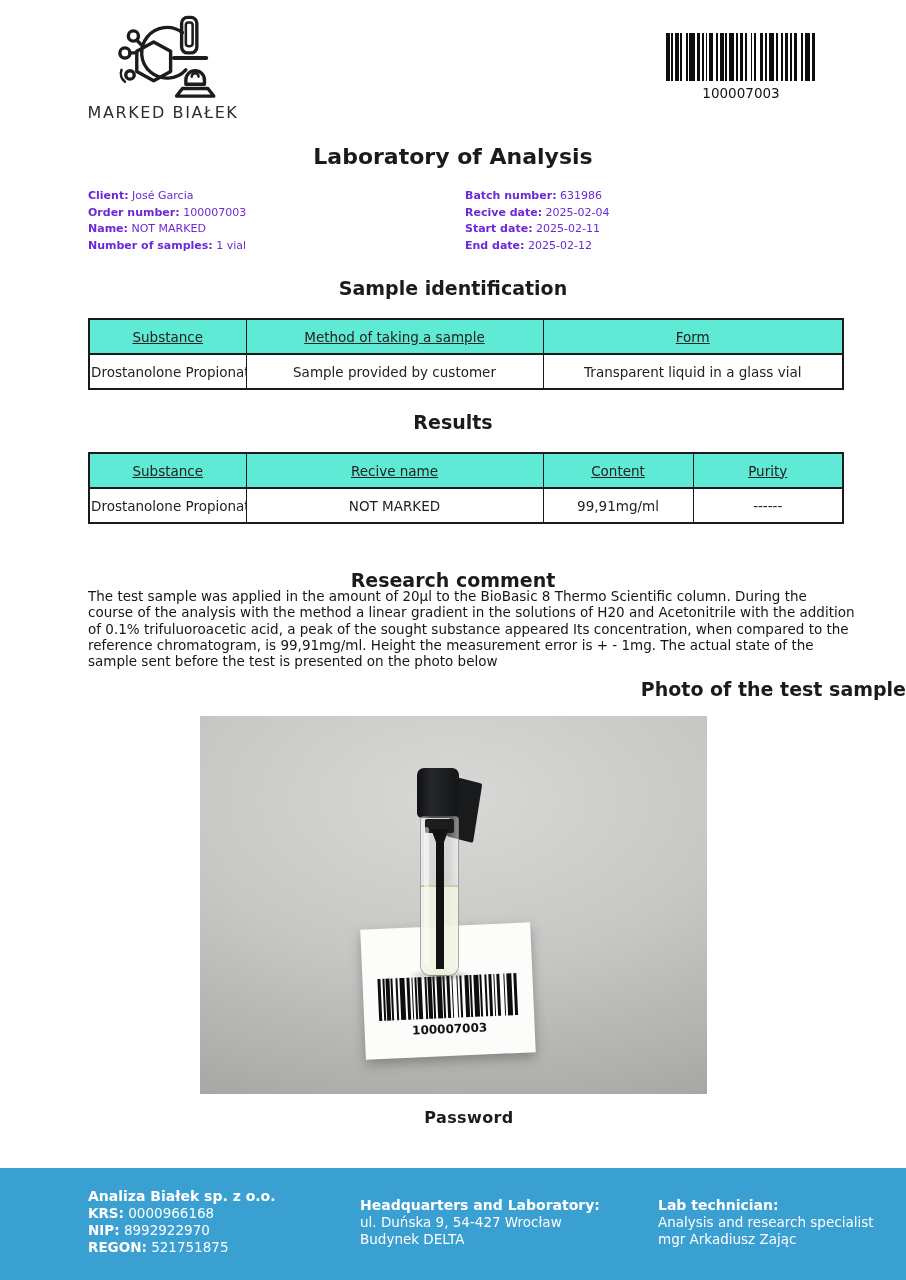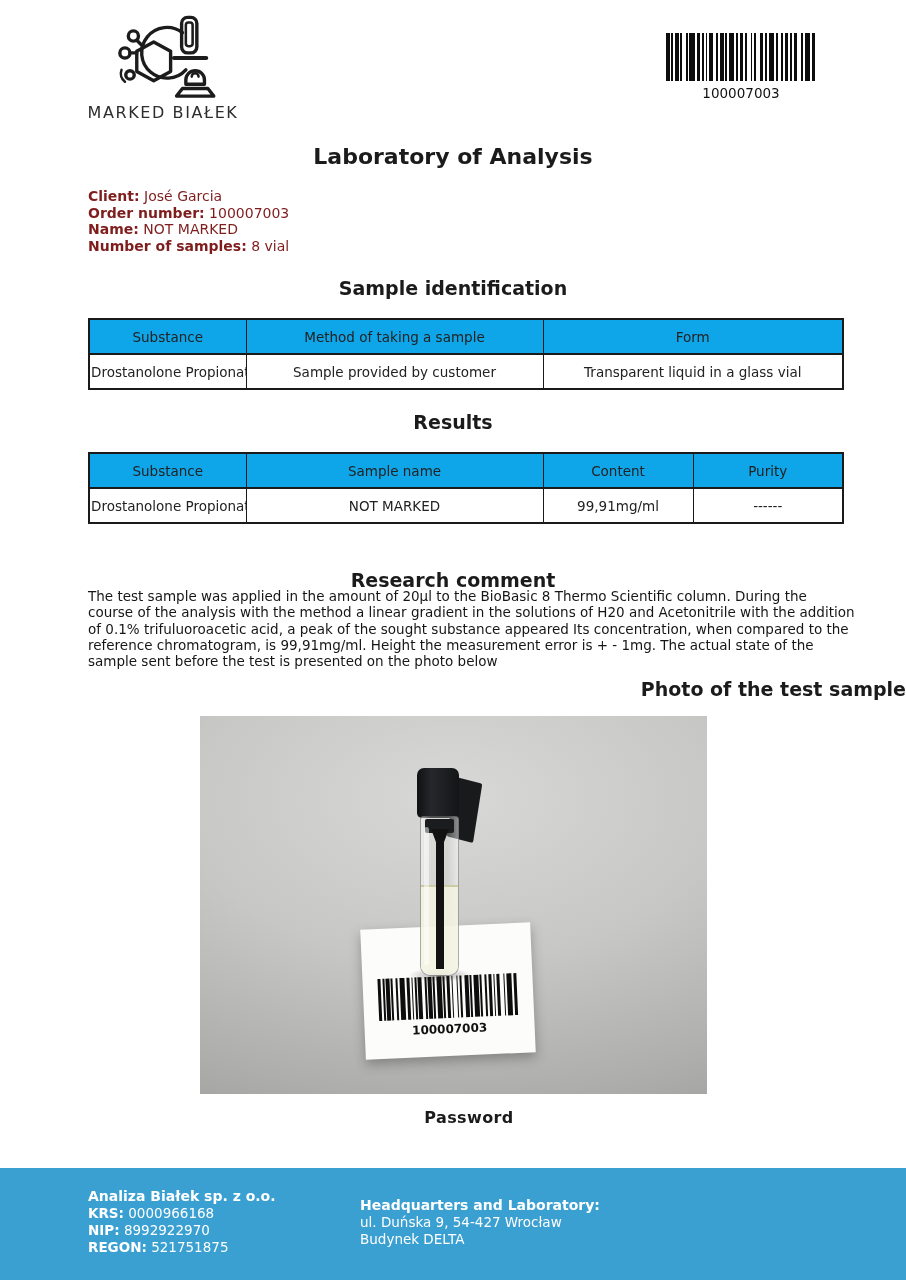"Client: José Garcia" .info-col { color: #7f1d1d -> #6d28d9; font-size: 14px -> 11px }
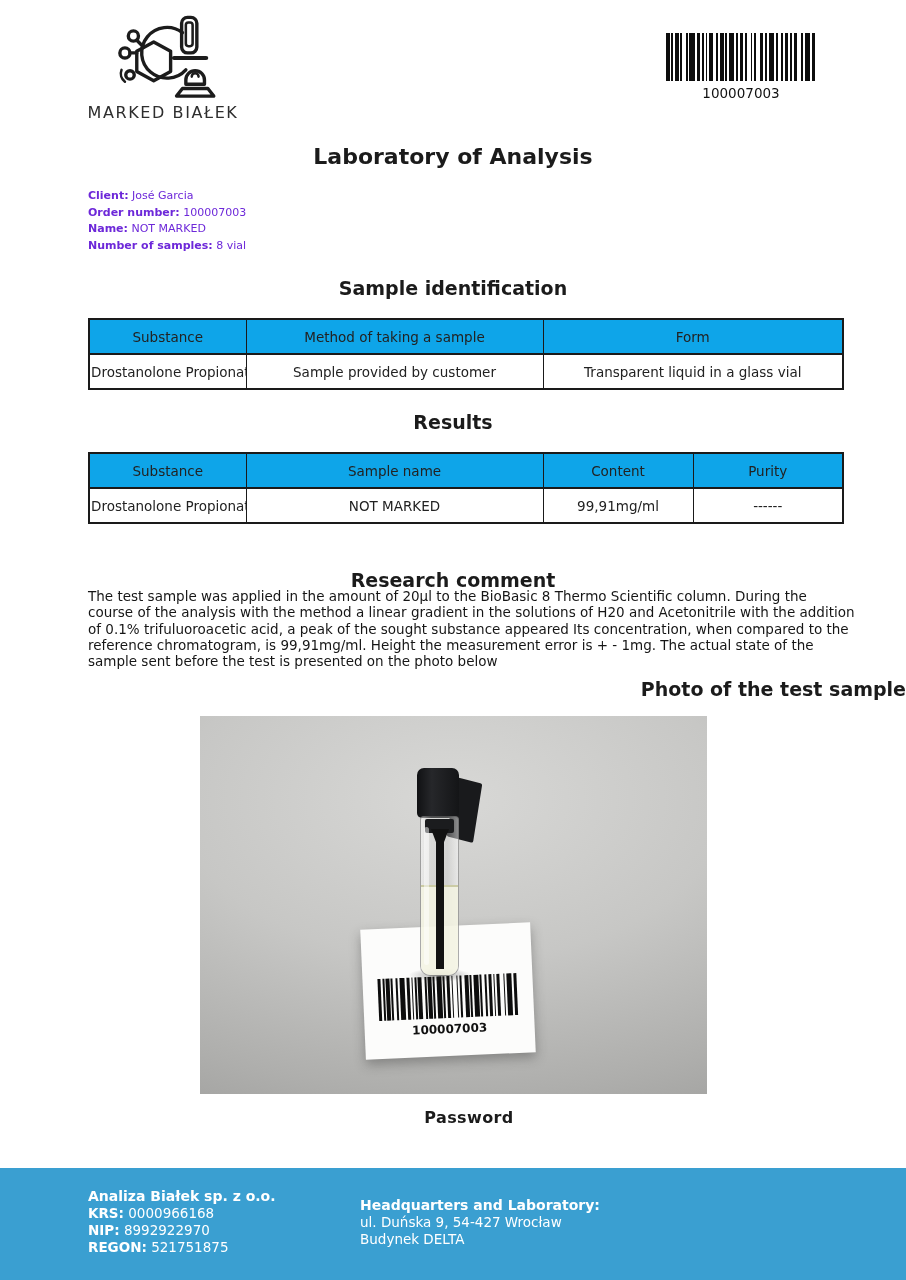"Batch number: 631986" div.info-col { html: none -> <div> <div><span>Batch number:</span> <span>631986</span></div> <div><span>Recive date:</span> <span>2025-02-04</span></div> <div><span>Start date:</span> <span>2025-02-11</span></div> <div><span>End date:</span> <span>2025-02-12</span></div> </div> }
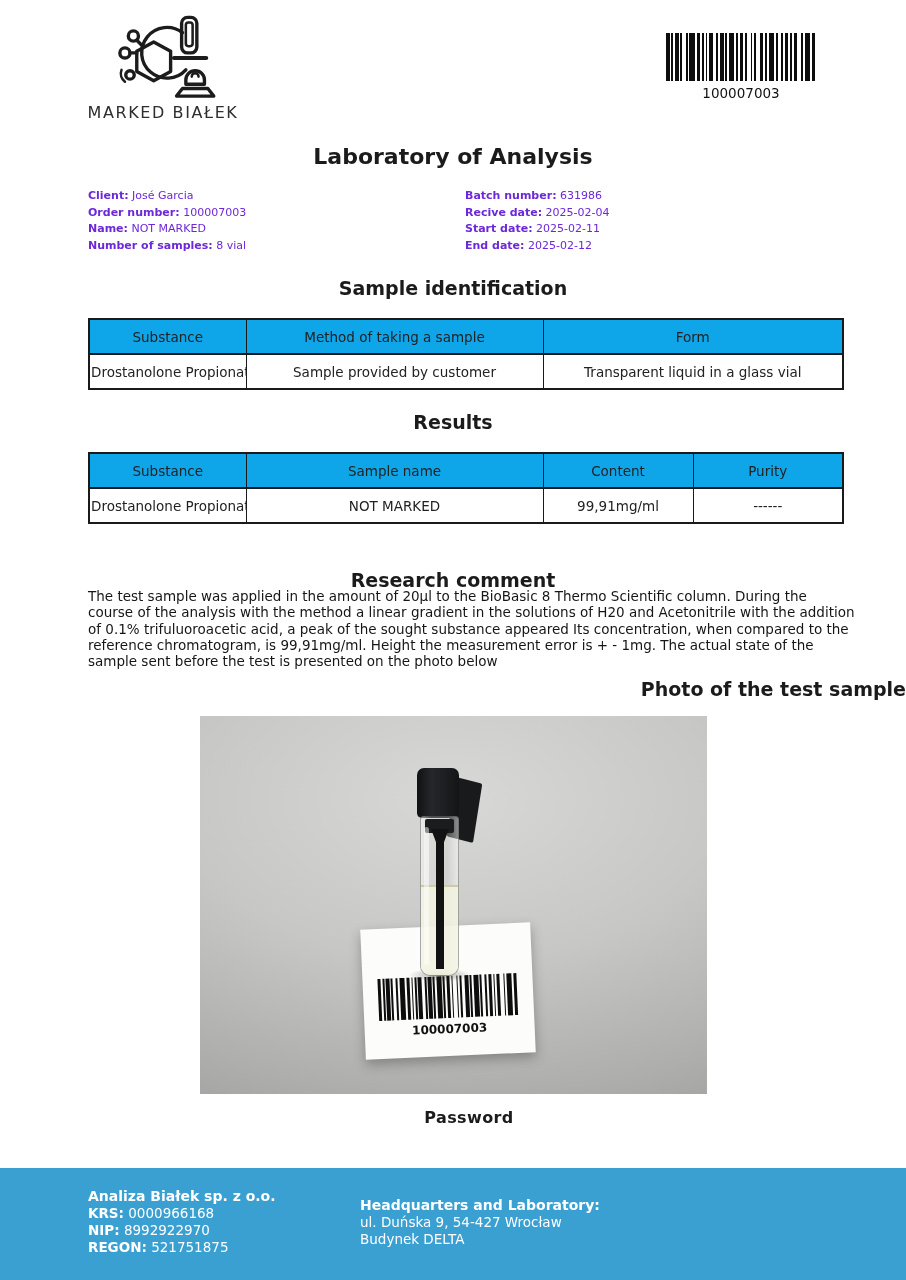"8 vial" span { text: 8 -> 1 }
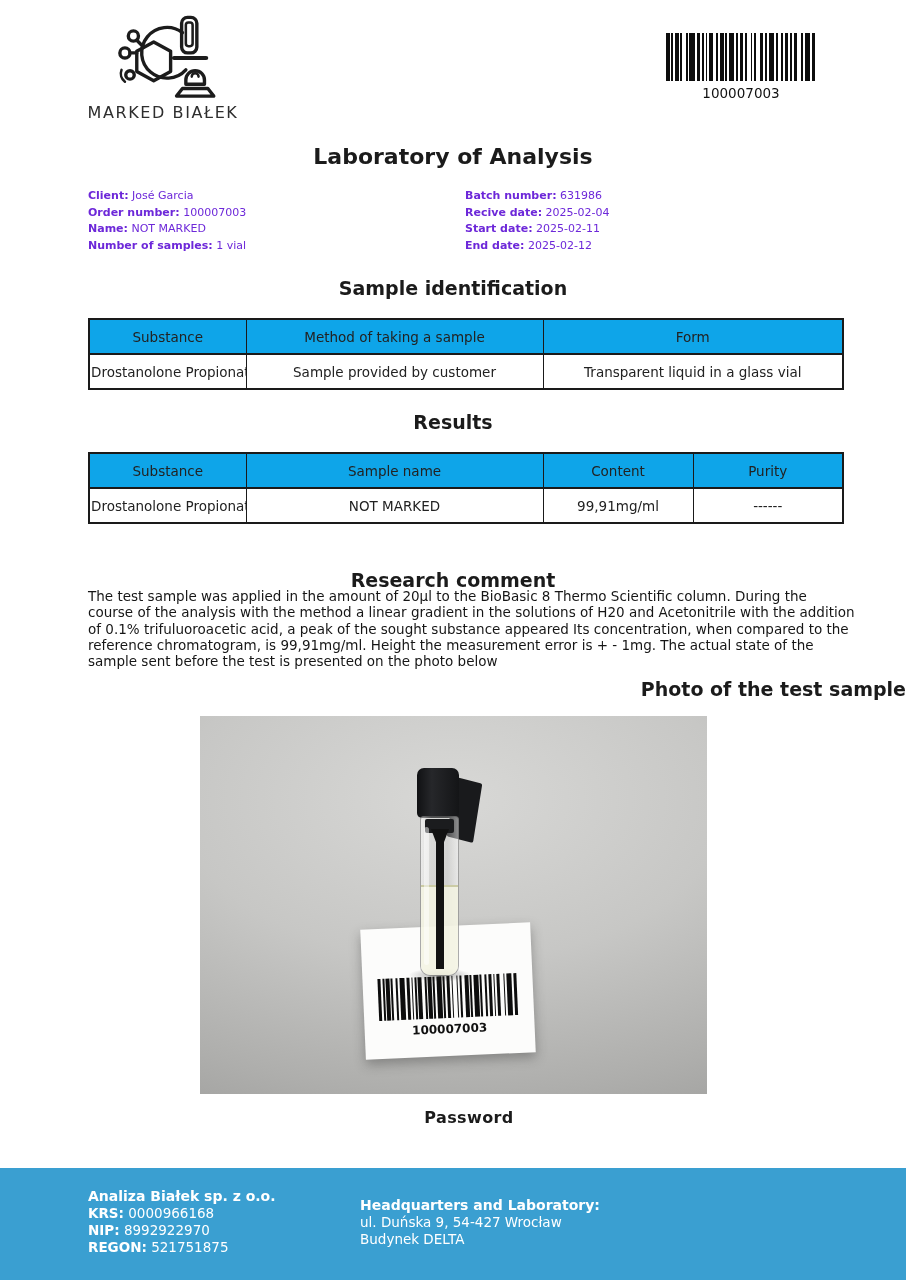"Substance" table.doc th { background: #0ea5e9 -> #5eead4; text-decoration: none -> underline }
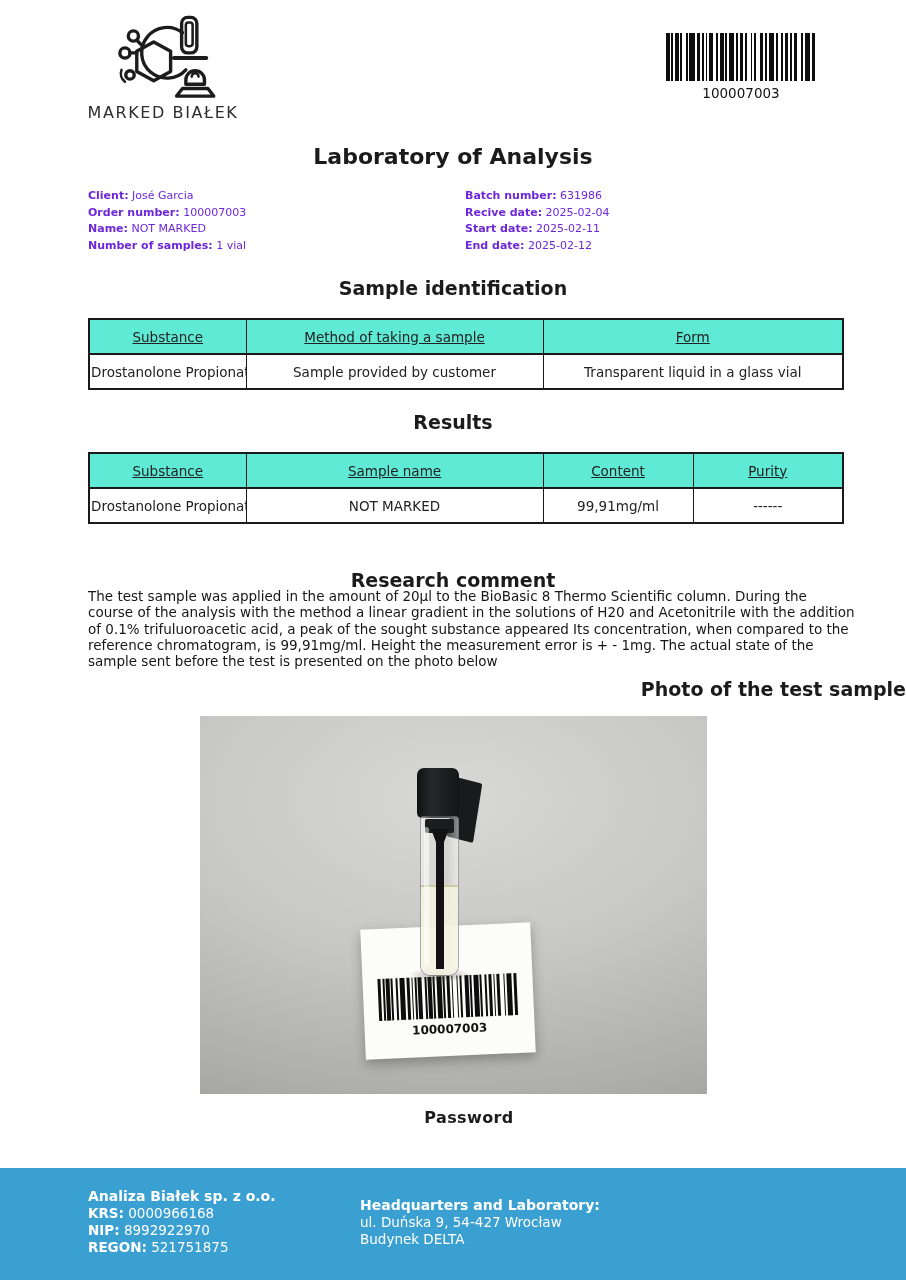"Sample name" th { text: Sample -> Recive }
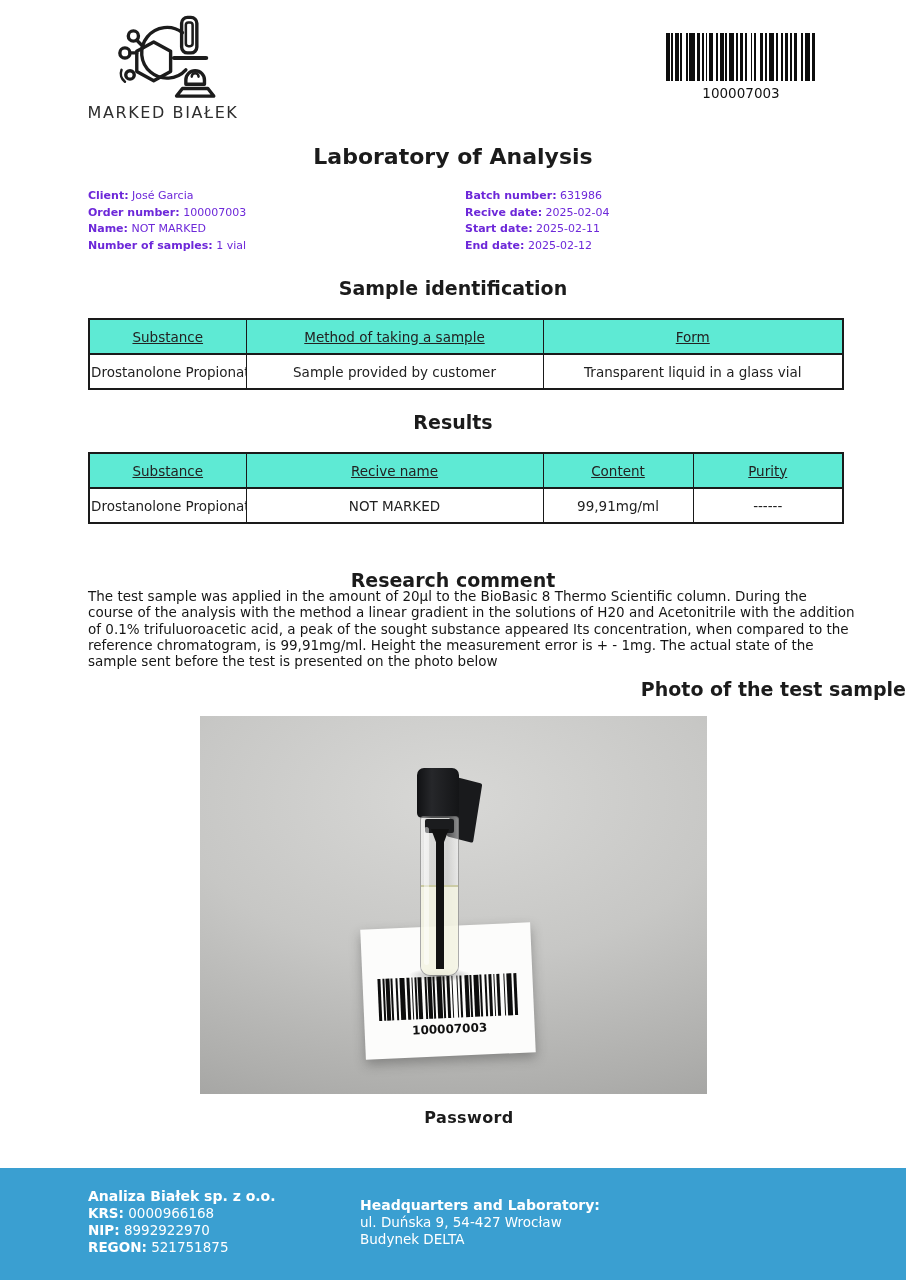"Lab technician:" div.f-col { html: none -> <div> <div>Lab technician:</div> <div>Analysis and research specialist</div> <div>mgr Arkadiusz Zając</div> </div> }
